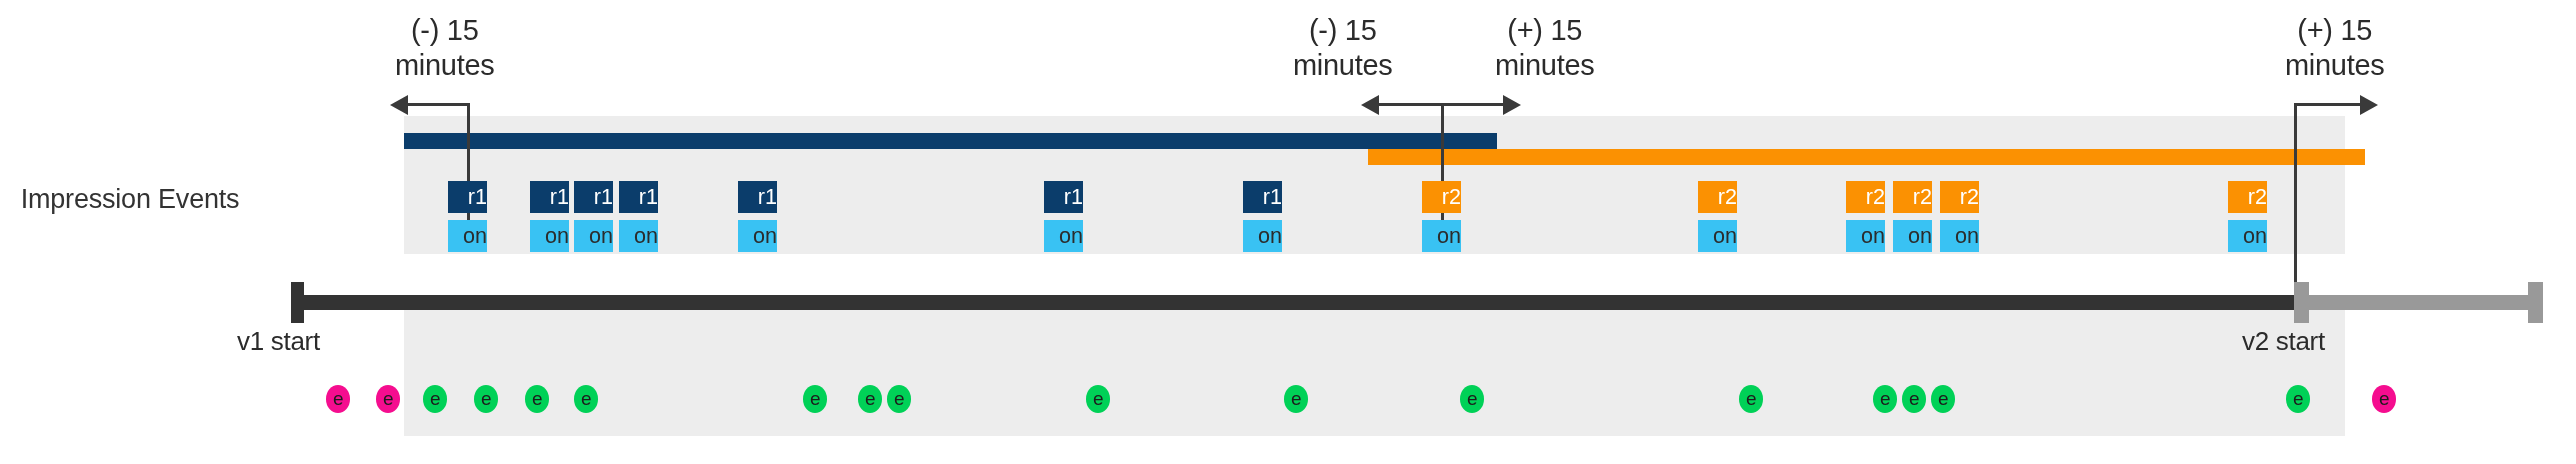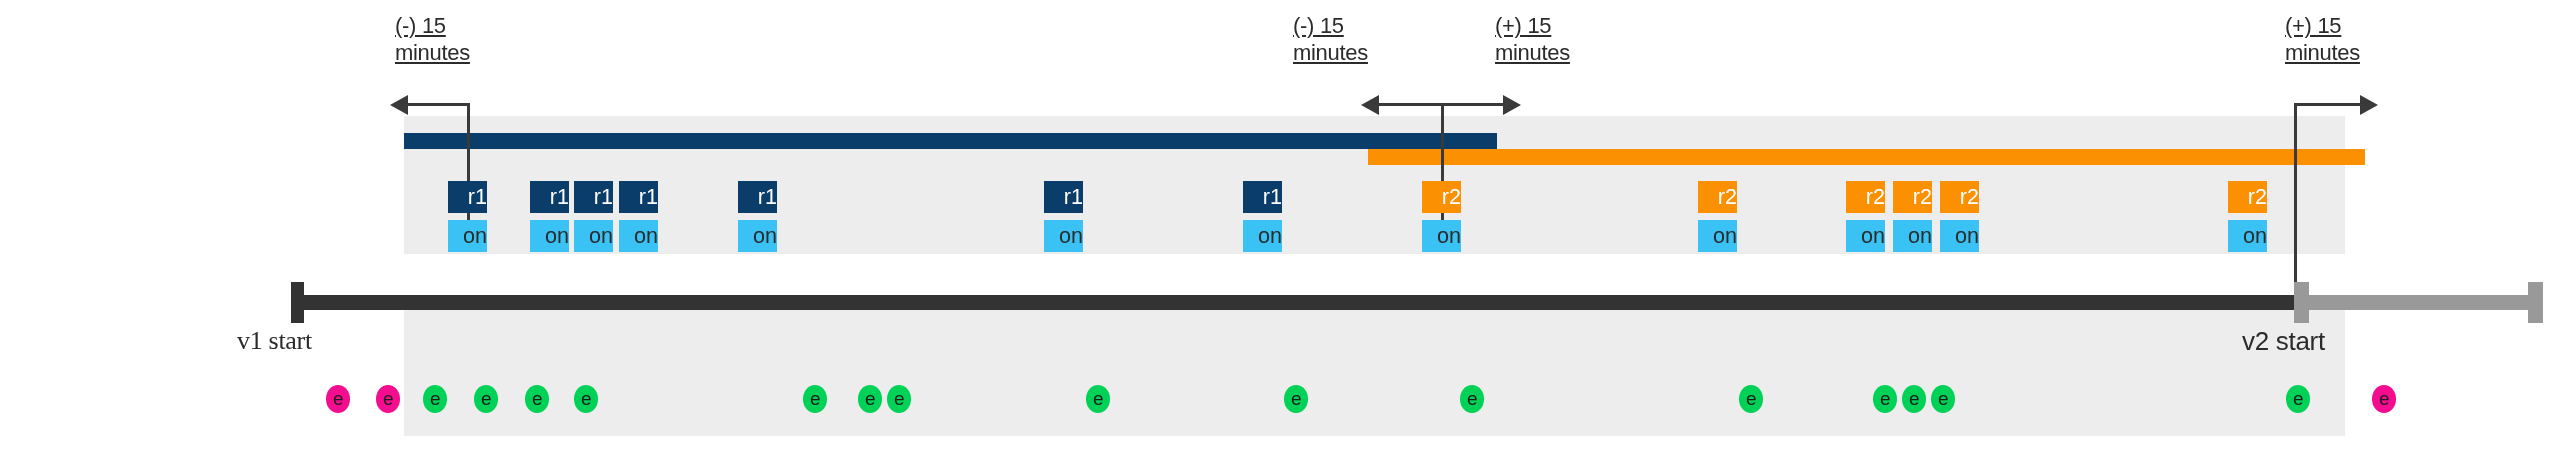"(-) 15" .callout { font-size: 22px -> 29px; text-align: none -> center; text-decoration: underline -> none }
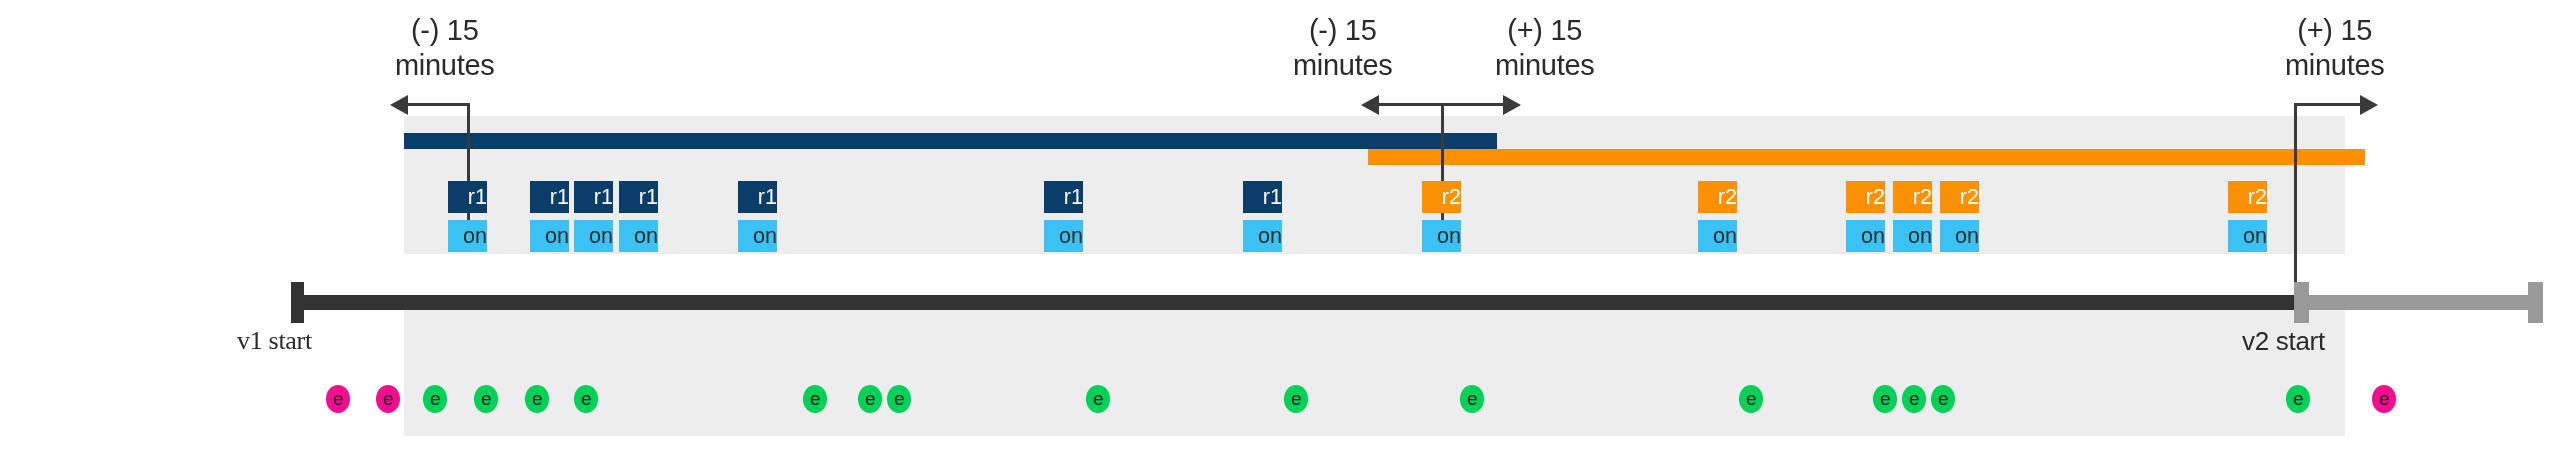"Impression Events" div.row-label { html: none -> <div>Impression Events</div> }
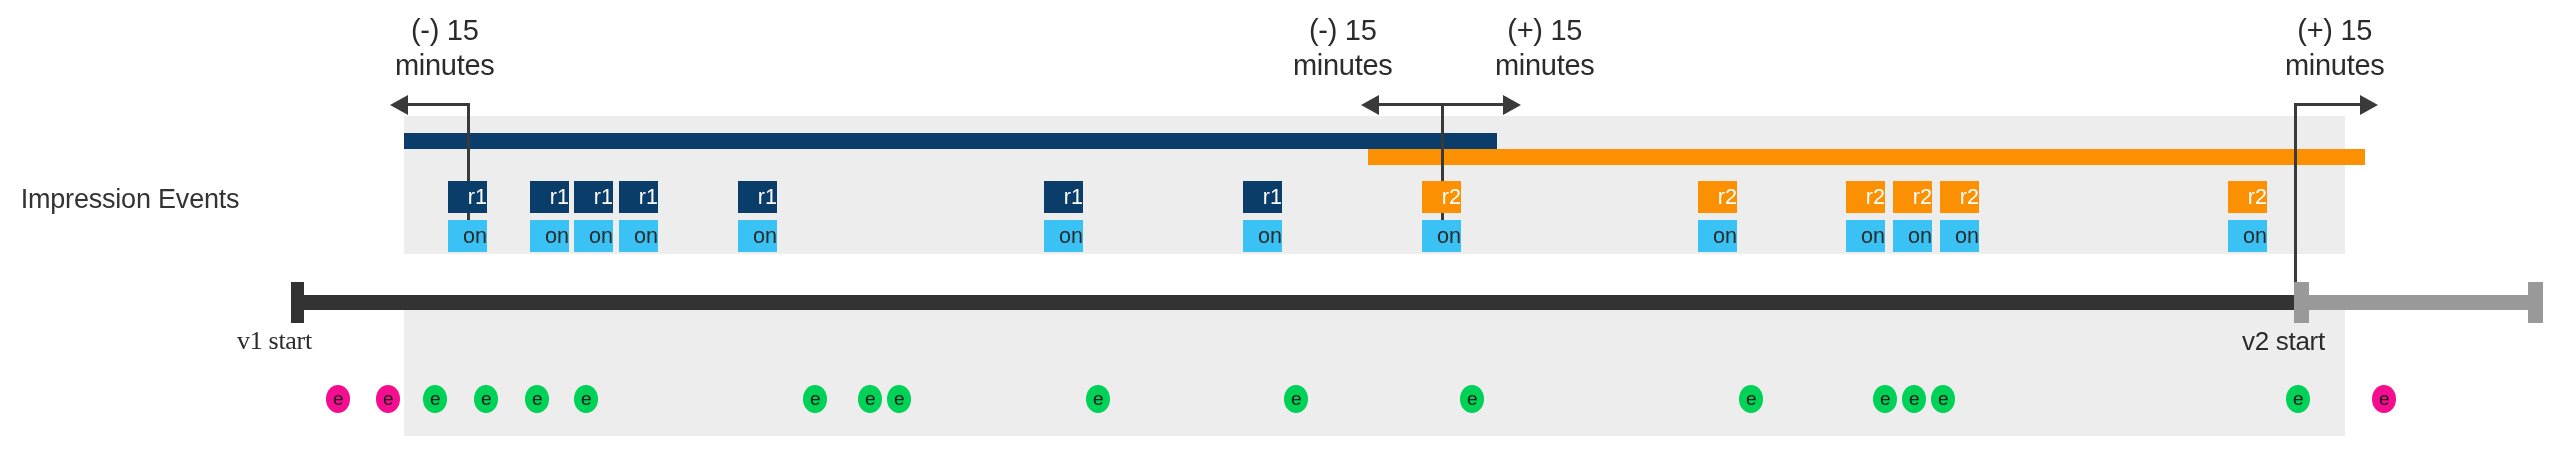"v1 start" div.tl-caption { font-family: Liberation Serif, serif -> none }
